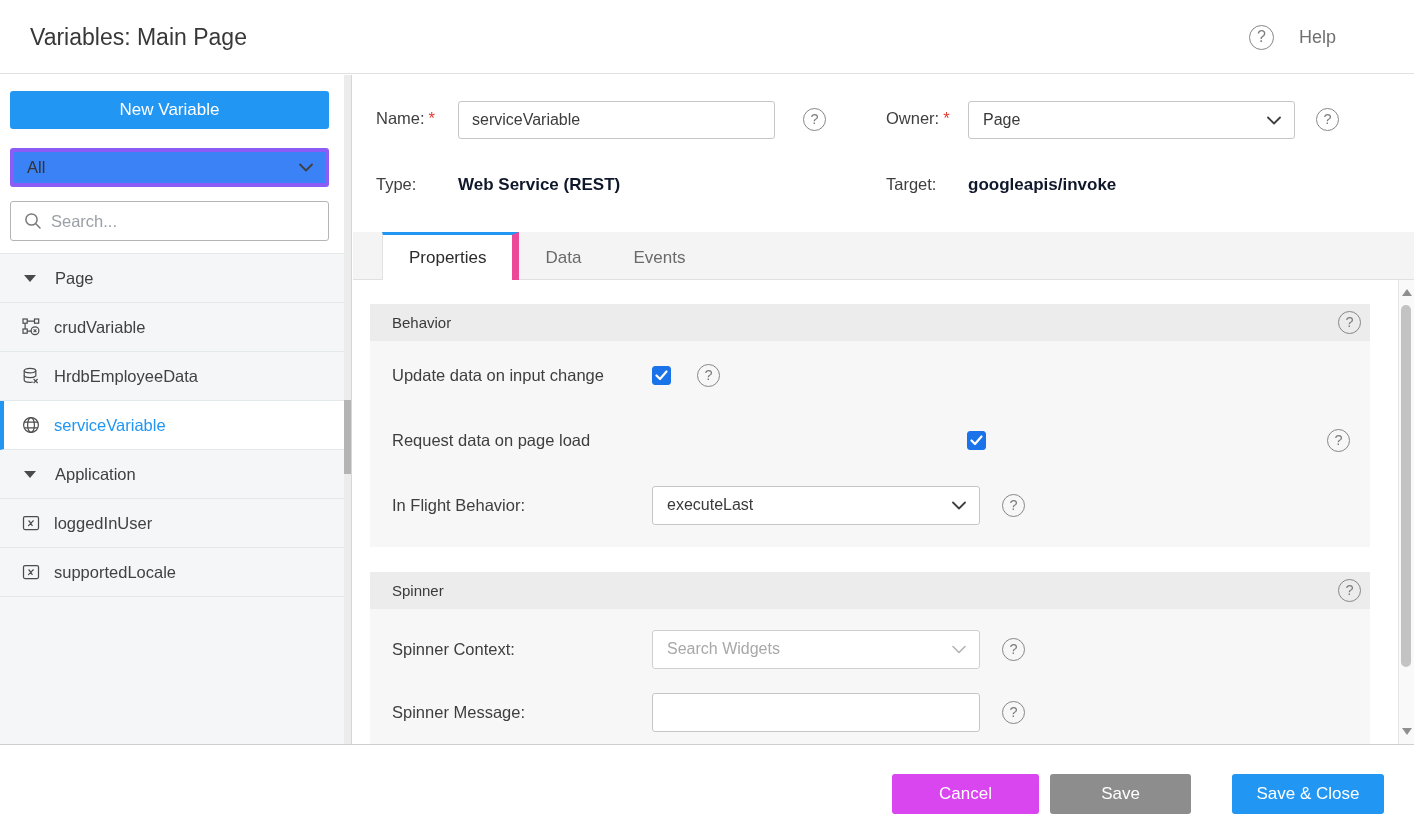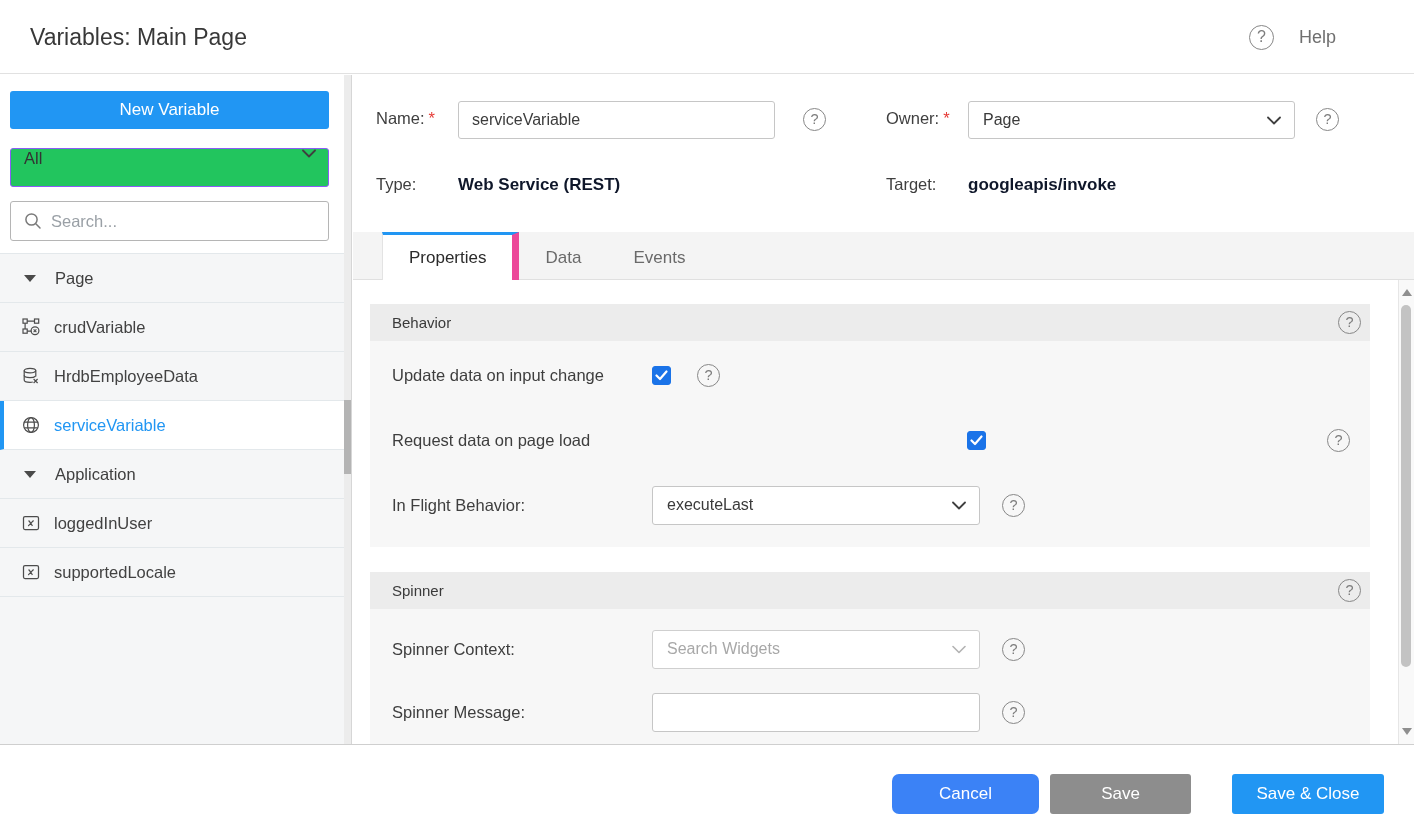"All" .filter-select { align-items: flex-start -> center; background: #22c55e -> #3b82f6; border: 1px solid #8b5cf6 -> 4px solid #8b5cf6 }
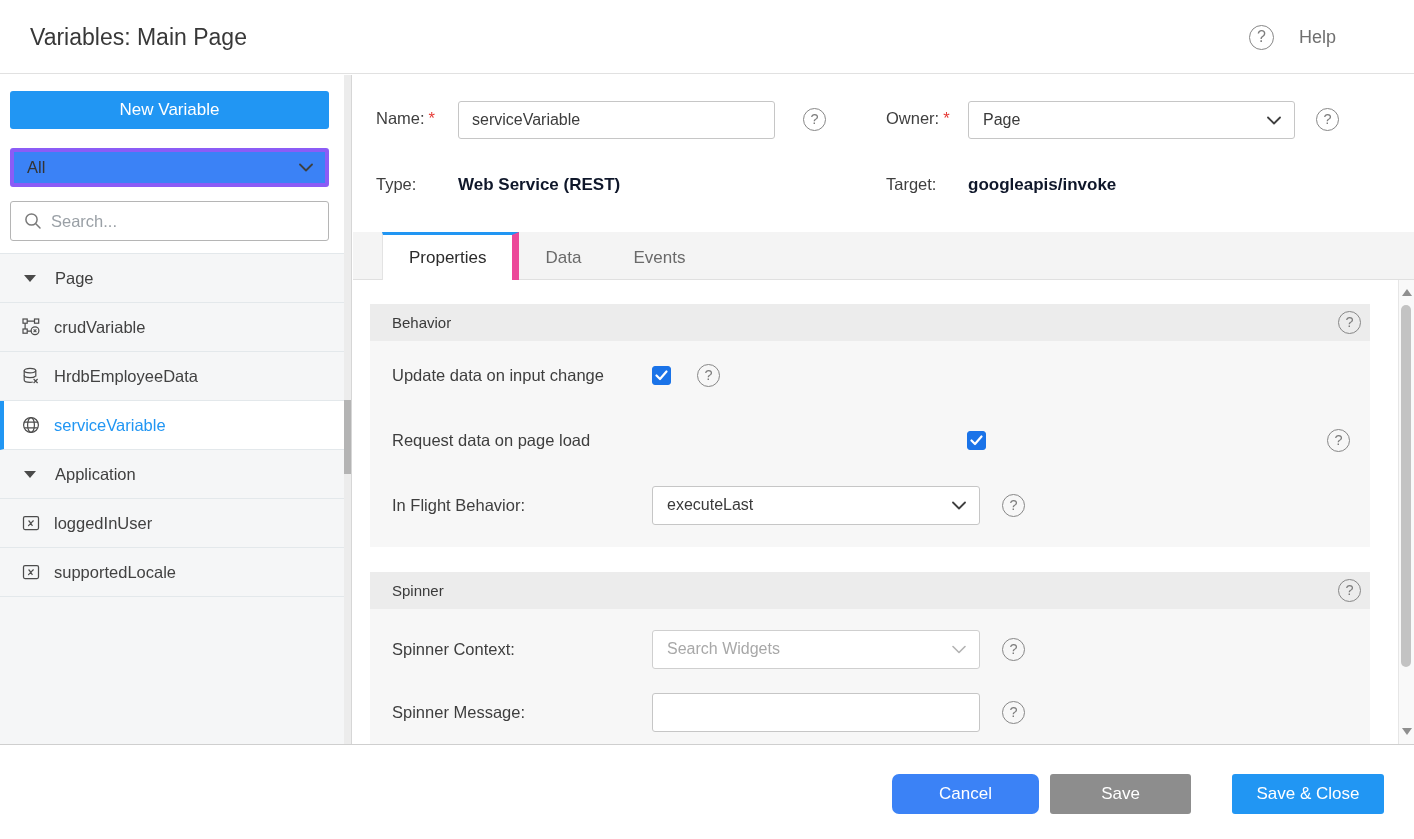"Cancel" .fbtn.cancel { background: #3b82f6 -> #d946ef; border-radius: 7px -> none }
